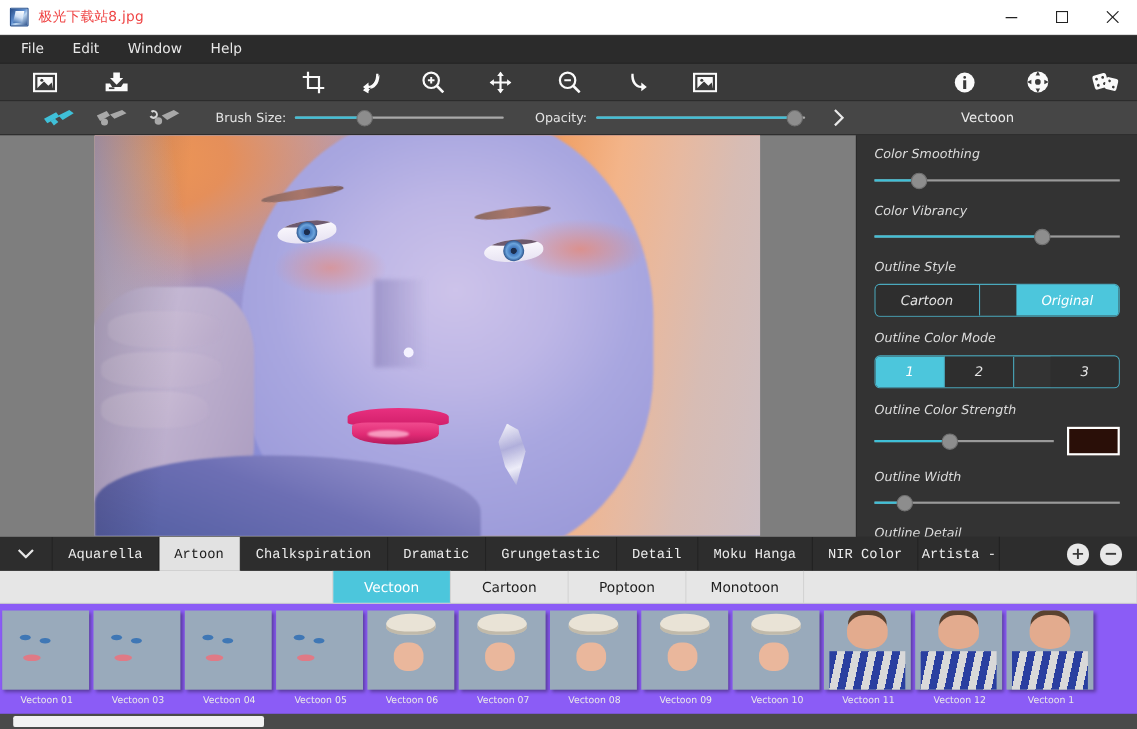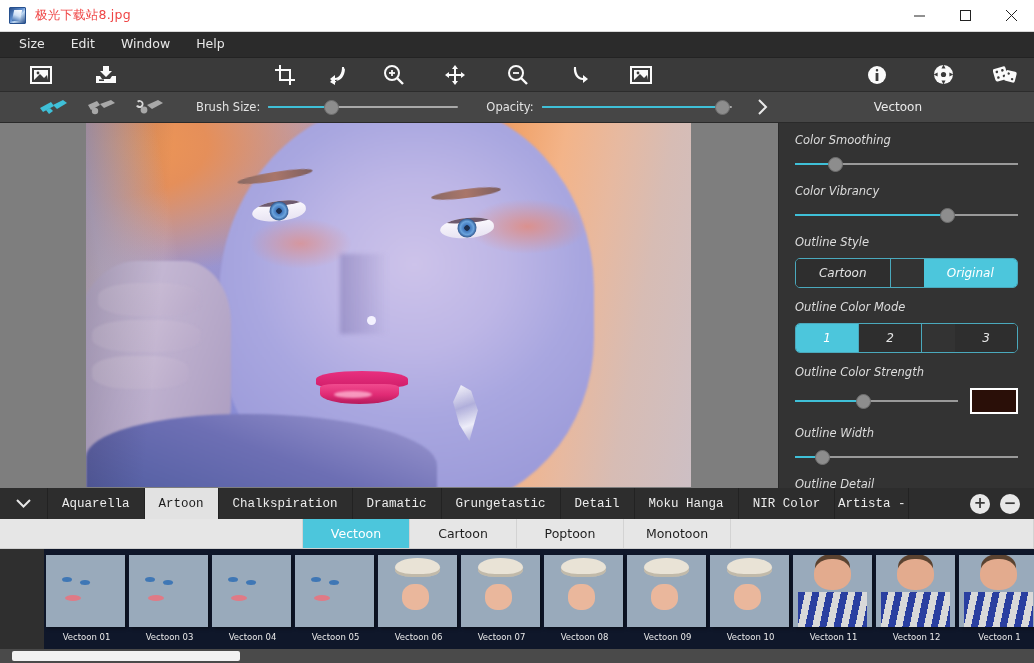"Size" div.menu-item { text: Size -> File }
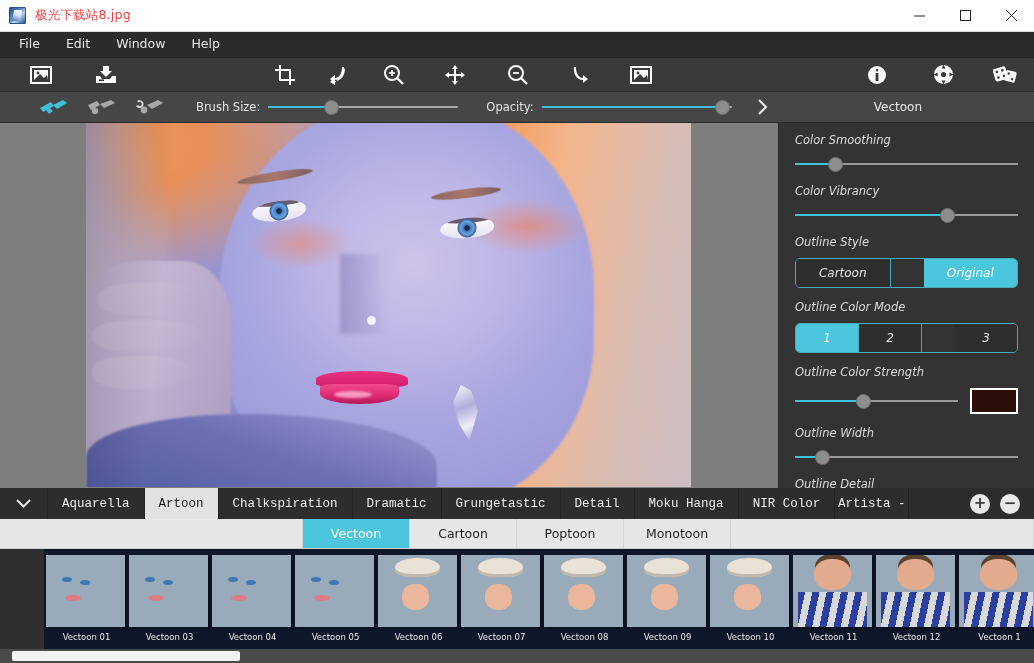"Vectoon 01" .thumbs { background: #0f172a -> #8b5cf6; margin-left: 44px -> none }
